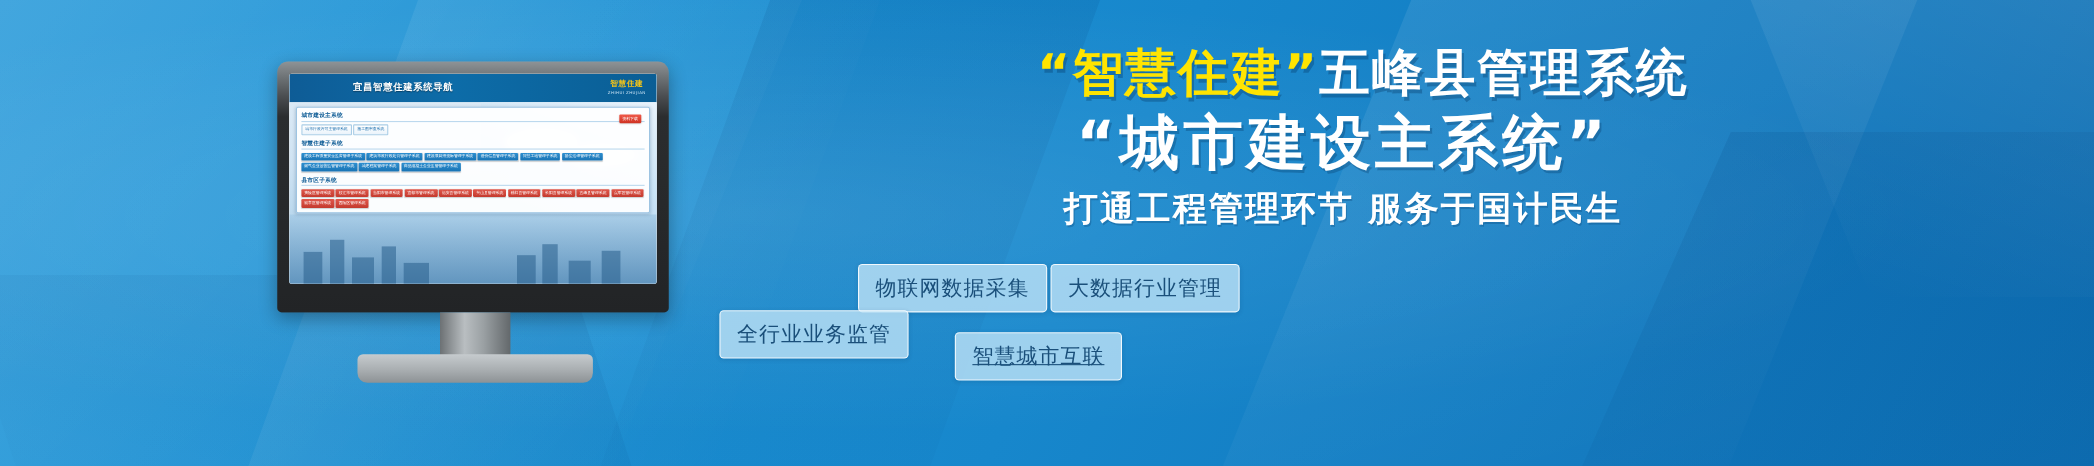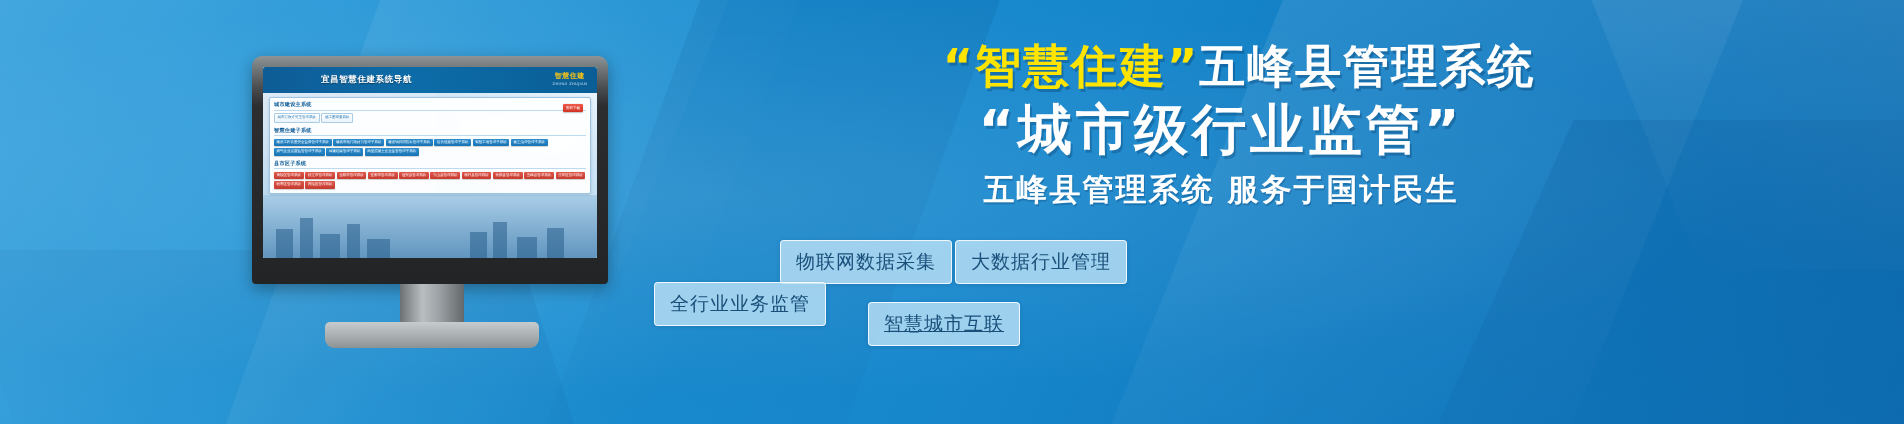"“城市级行业监管”" div.line2 { text: 级行业监管 -> 建设主系统 }
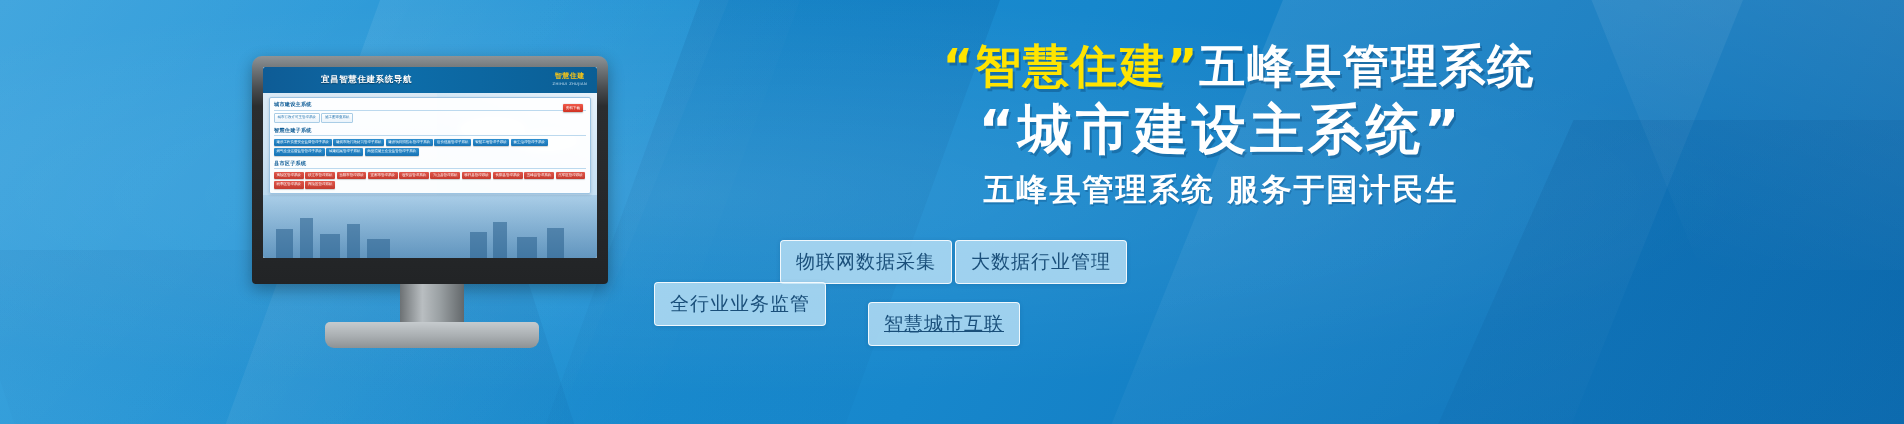"五峰县管理系统 服务于国计民生" div.line3 { text: 五峰县管理系统 -> 打通工程管理环节 }
